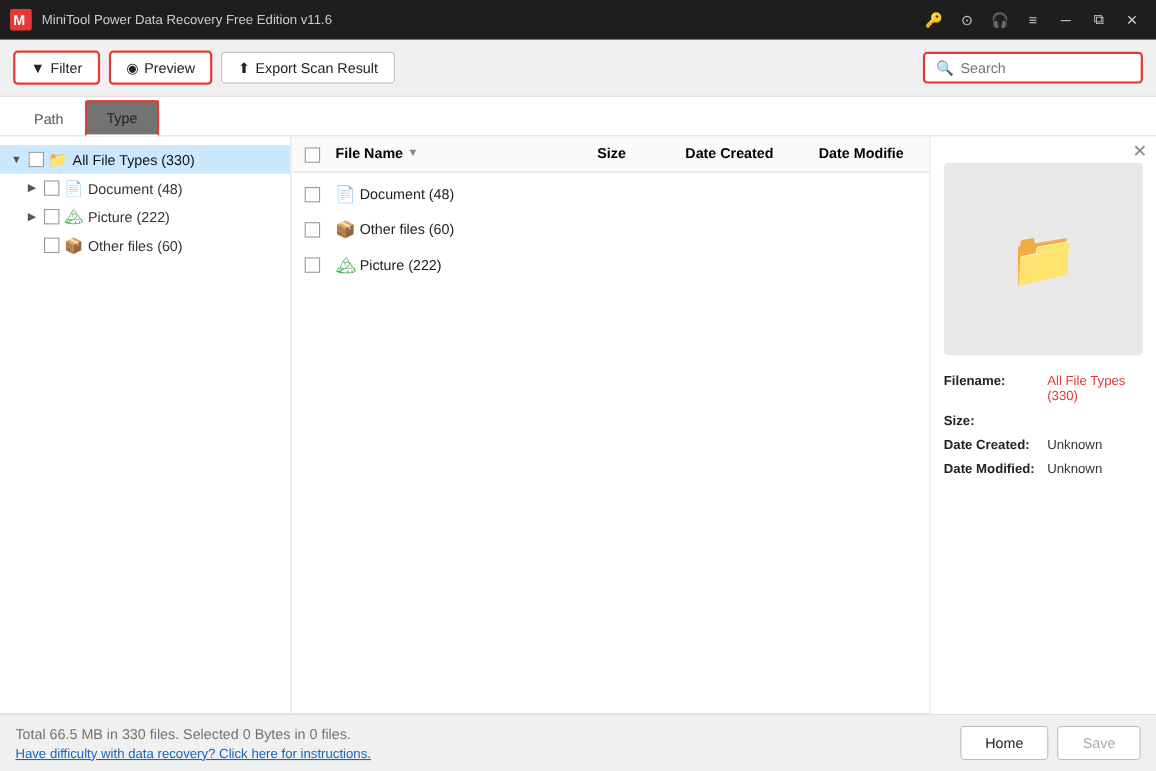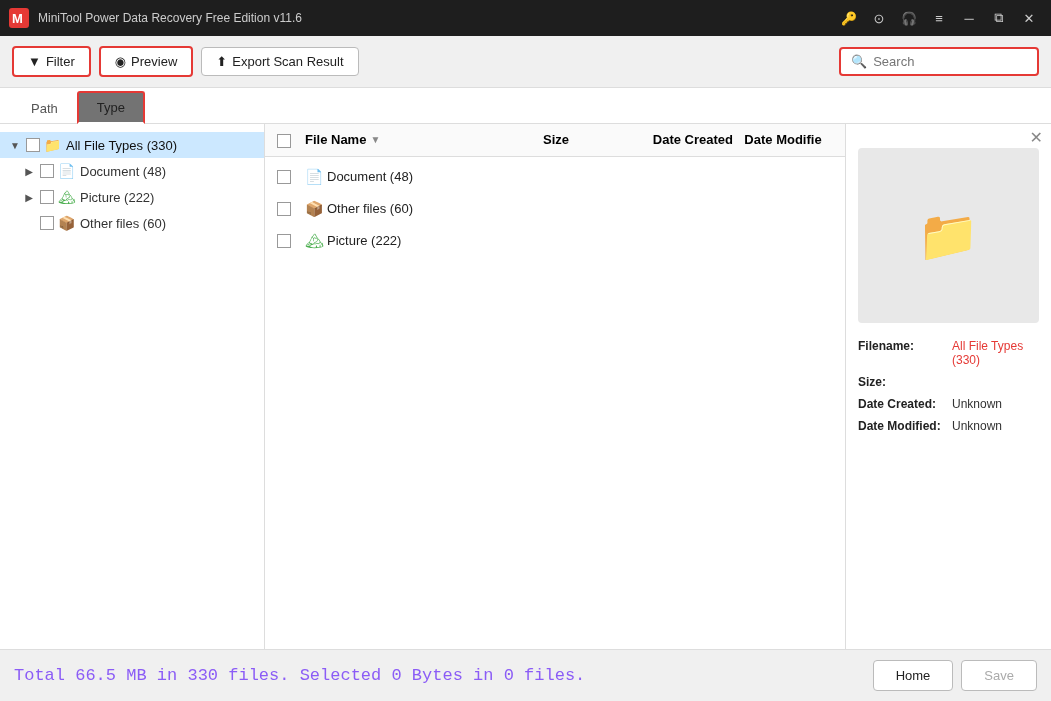"Date Created" .col-created { text-align: right -> left }
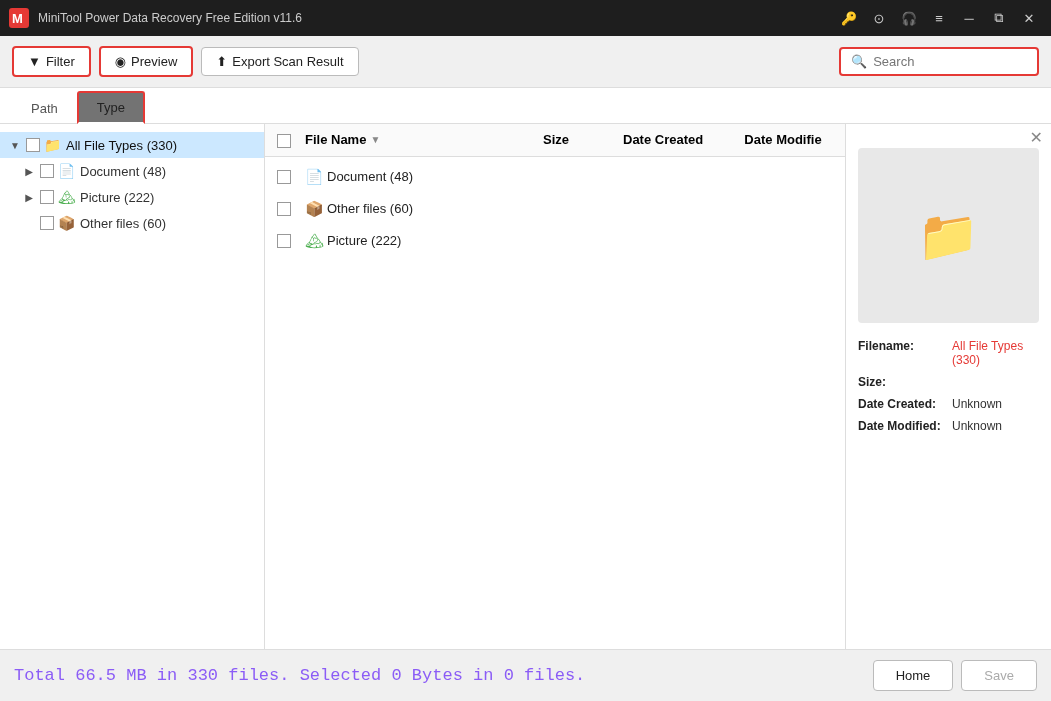"Total 66.5 MB in 330" #status-text { color: #8b5cf6 -> #737373; font-family: Liberation Mono, monospace -> none; font-size: 17px -> 13px }
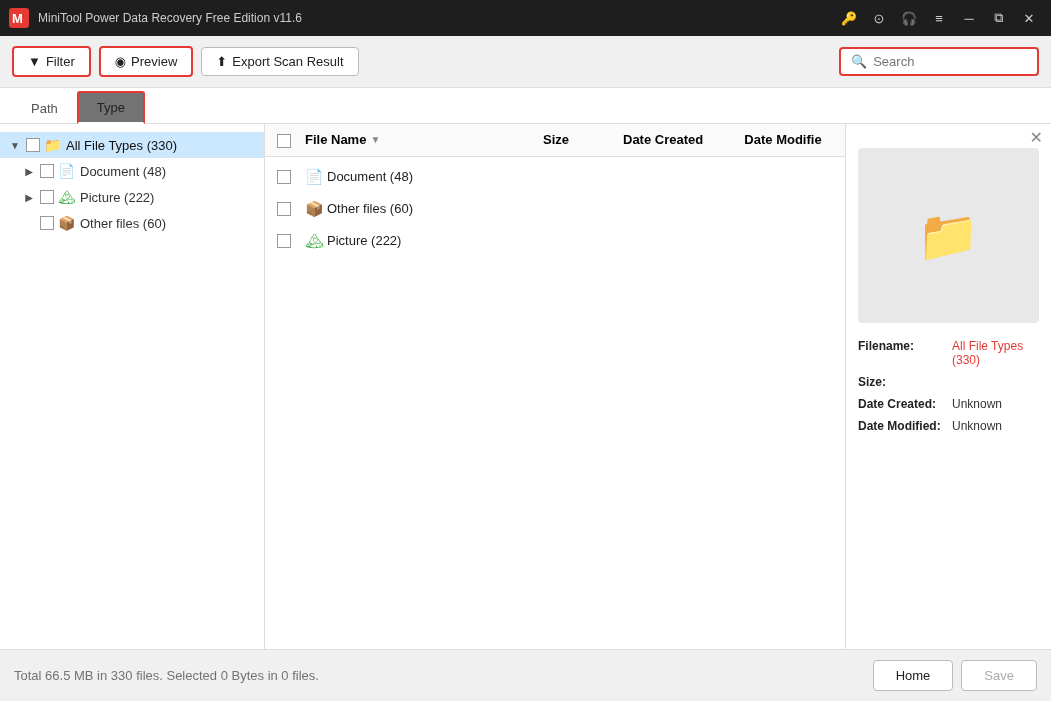"Have difficulty with data recovery?" div { html: none -> <div>Have difficulty with data recovery? Click here for instructions.</div> }
